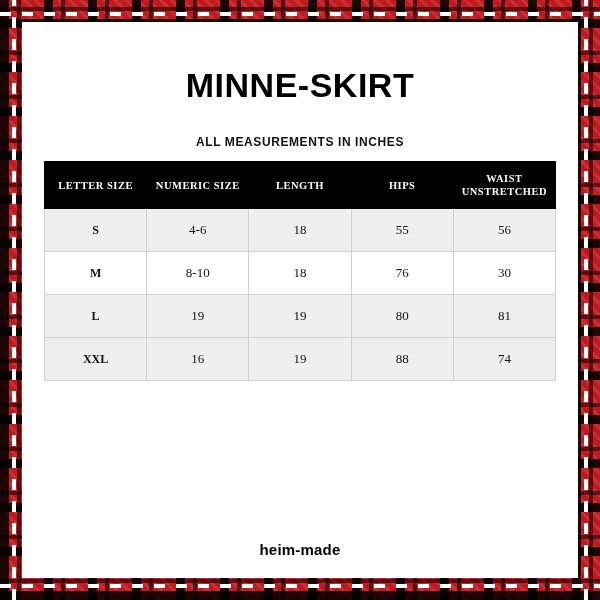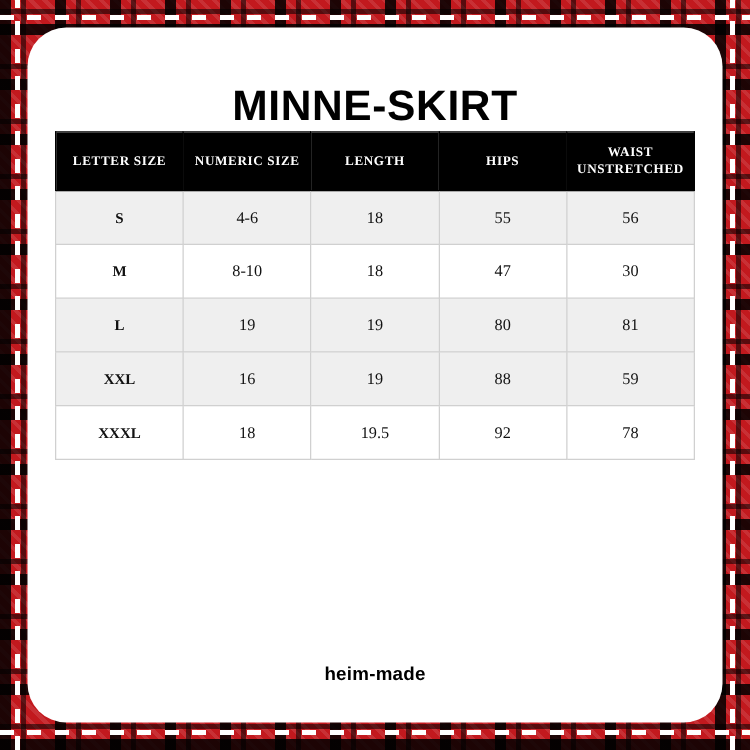"MINNE-SKIRT" .card { border-radius: 31px -> none }
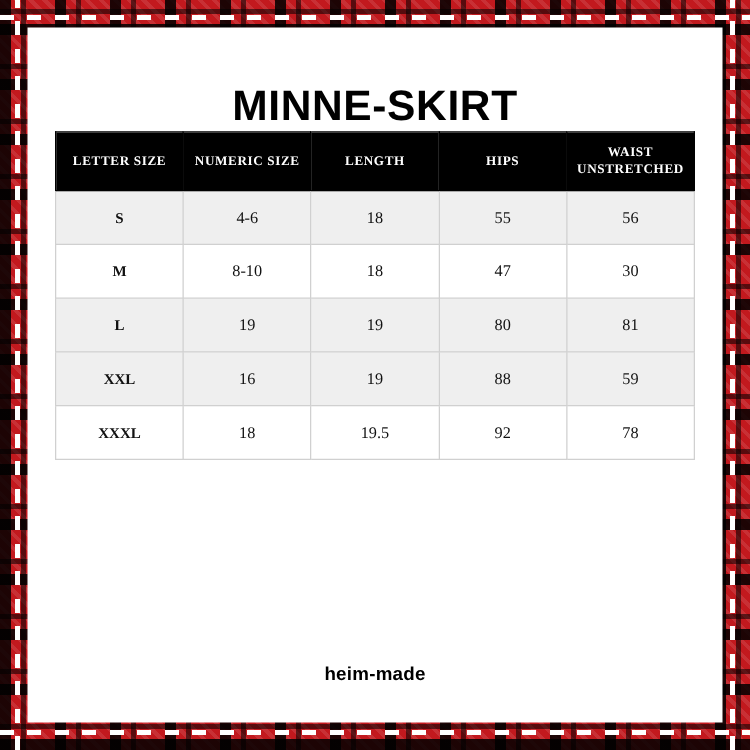"ALL MEASUREMENTS IN INCHES" div.subtitle { html: none -> <div>ALL MEASUREMENTS IN INCHES</div> }
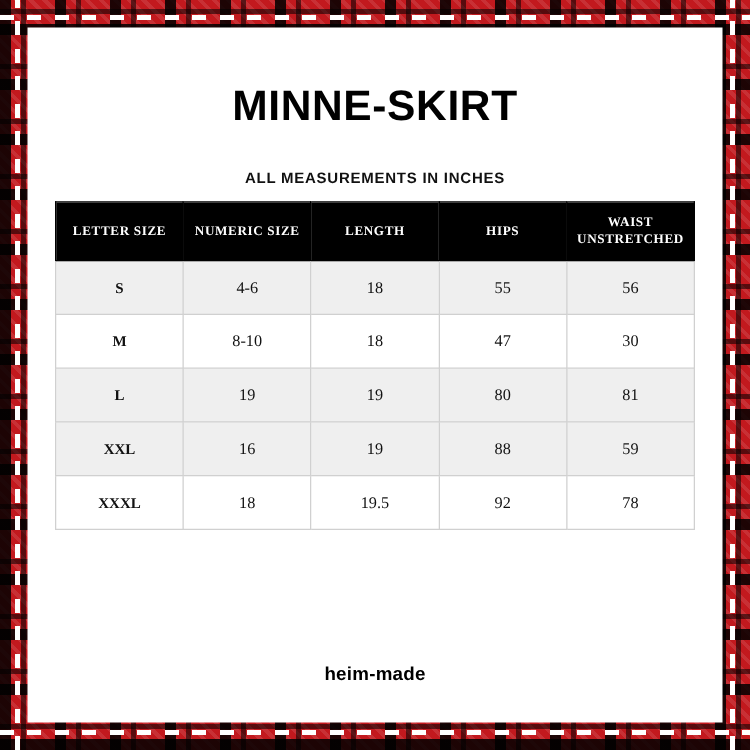"47" td { text: 47 -> 76 }
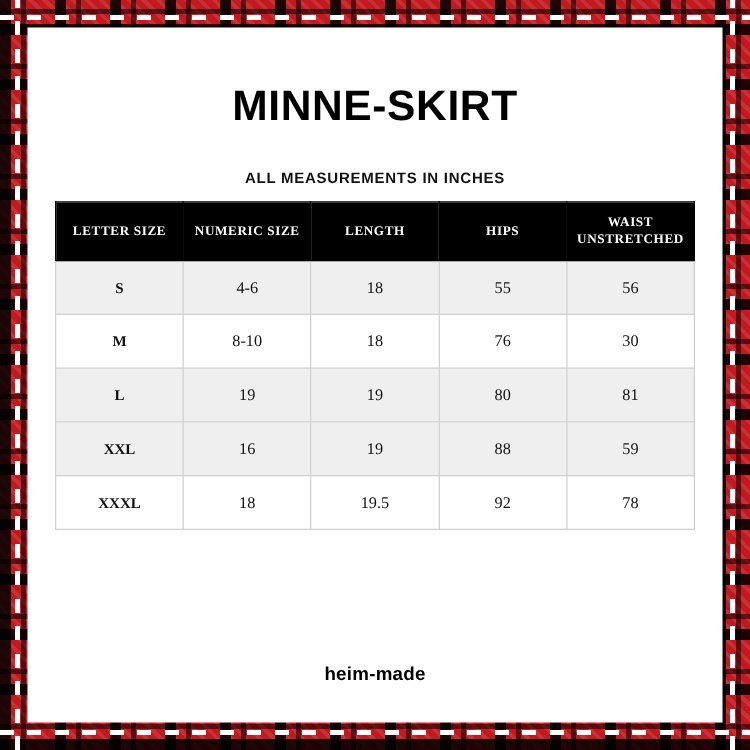"59" td { text: 59 -> 74 }
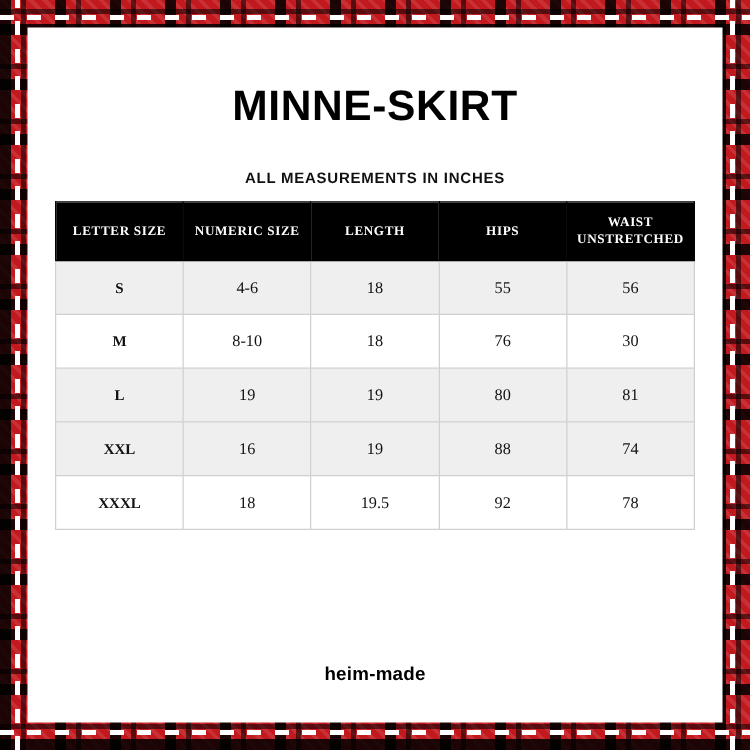"XXXL" tr { html: <tr> <td>XXXL</td> <td>18</td> <td>19.5</td> <td>92</td> <td>78</td> </tr> -> none }
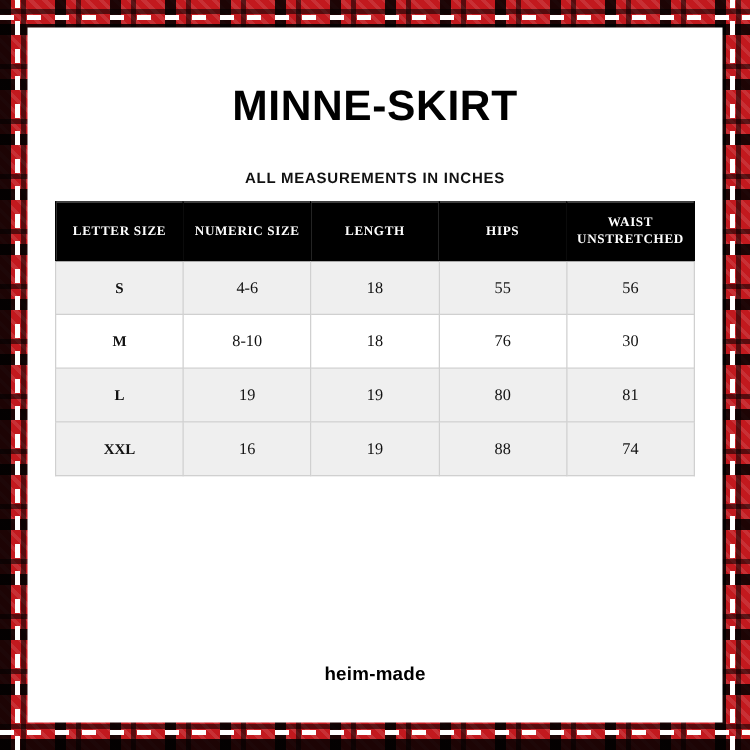"heim-made" .footer { padding-bottom: 30px -> 20px }
